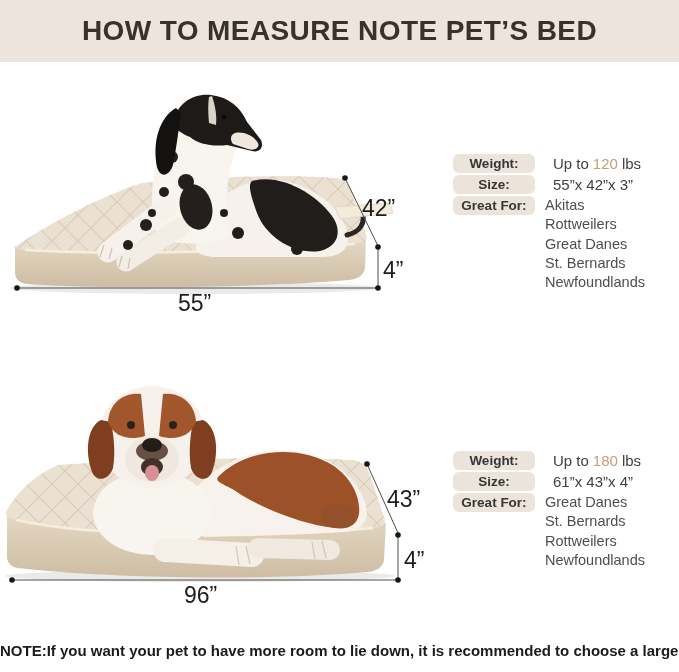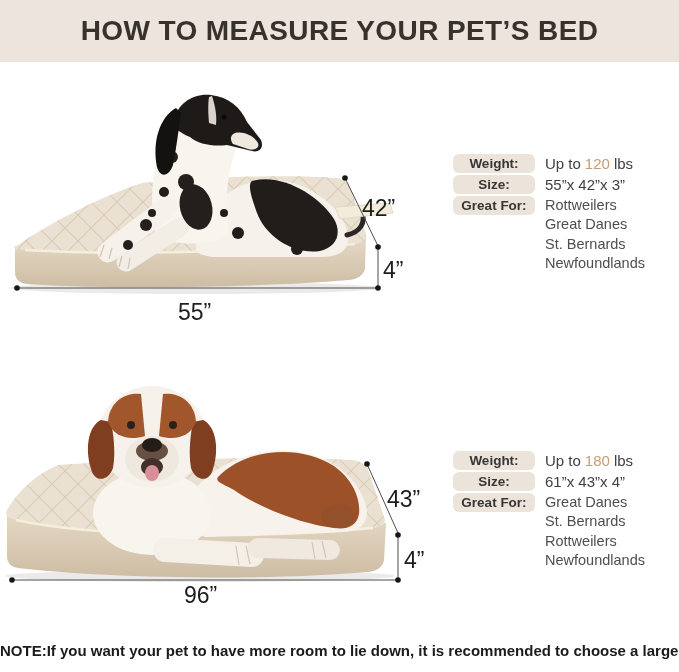"HOW TO MEASURE YOUR PET’S" h1 { text: YOUR -> NOTE }
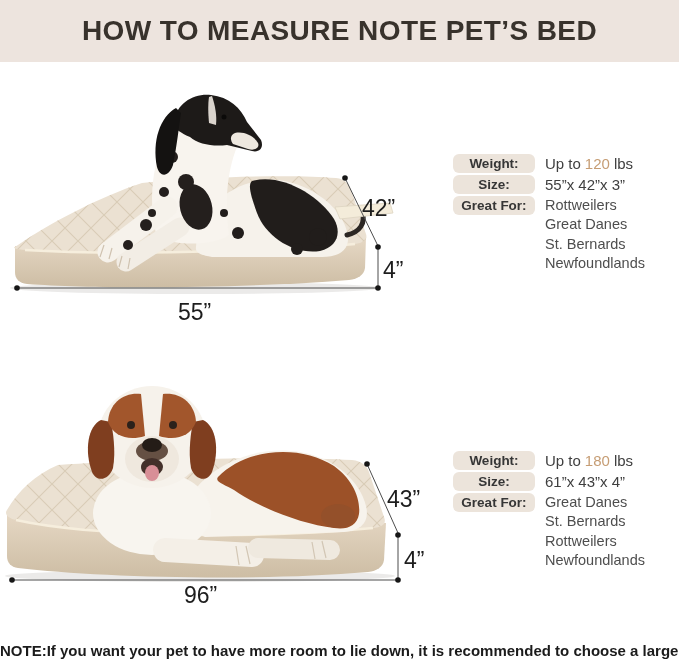"Up to" .val { margin-left: 10px -> 18px }
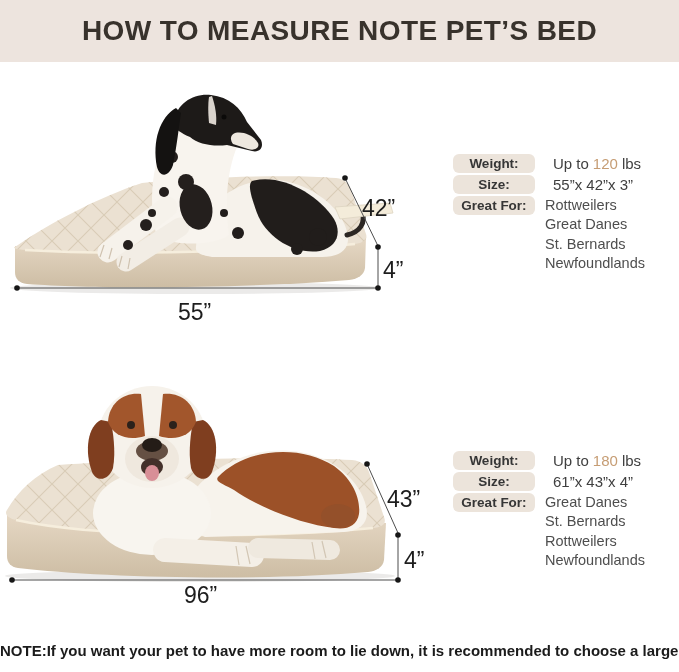"Akitas" div { html: none -> <div>Akitas</div> }
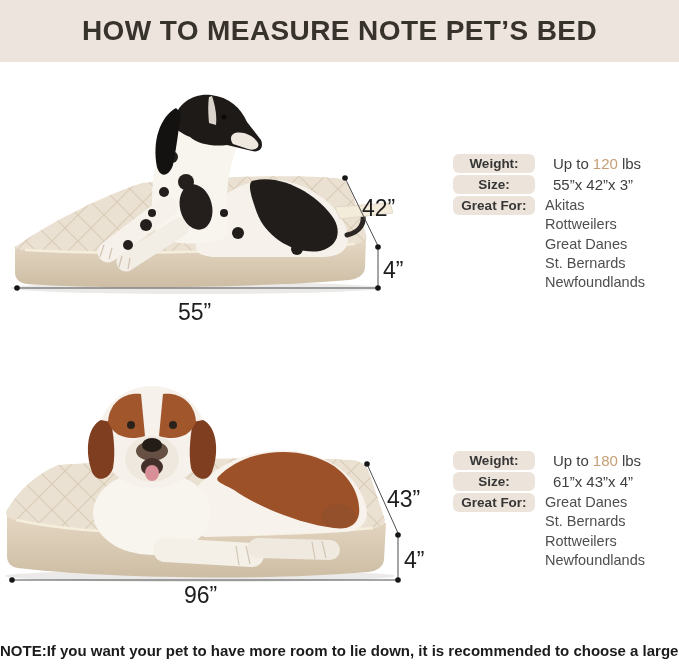"55”" span.dim { top: 214px -> 205px }
